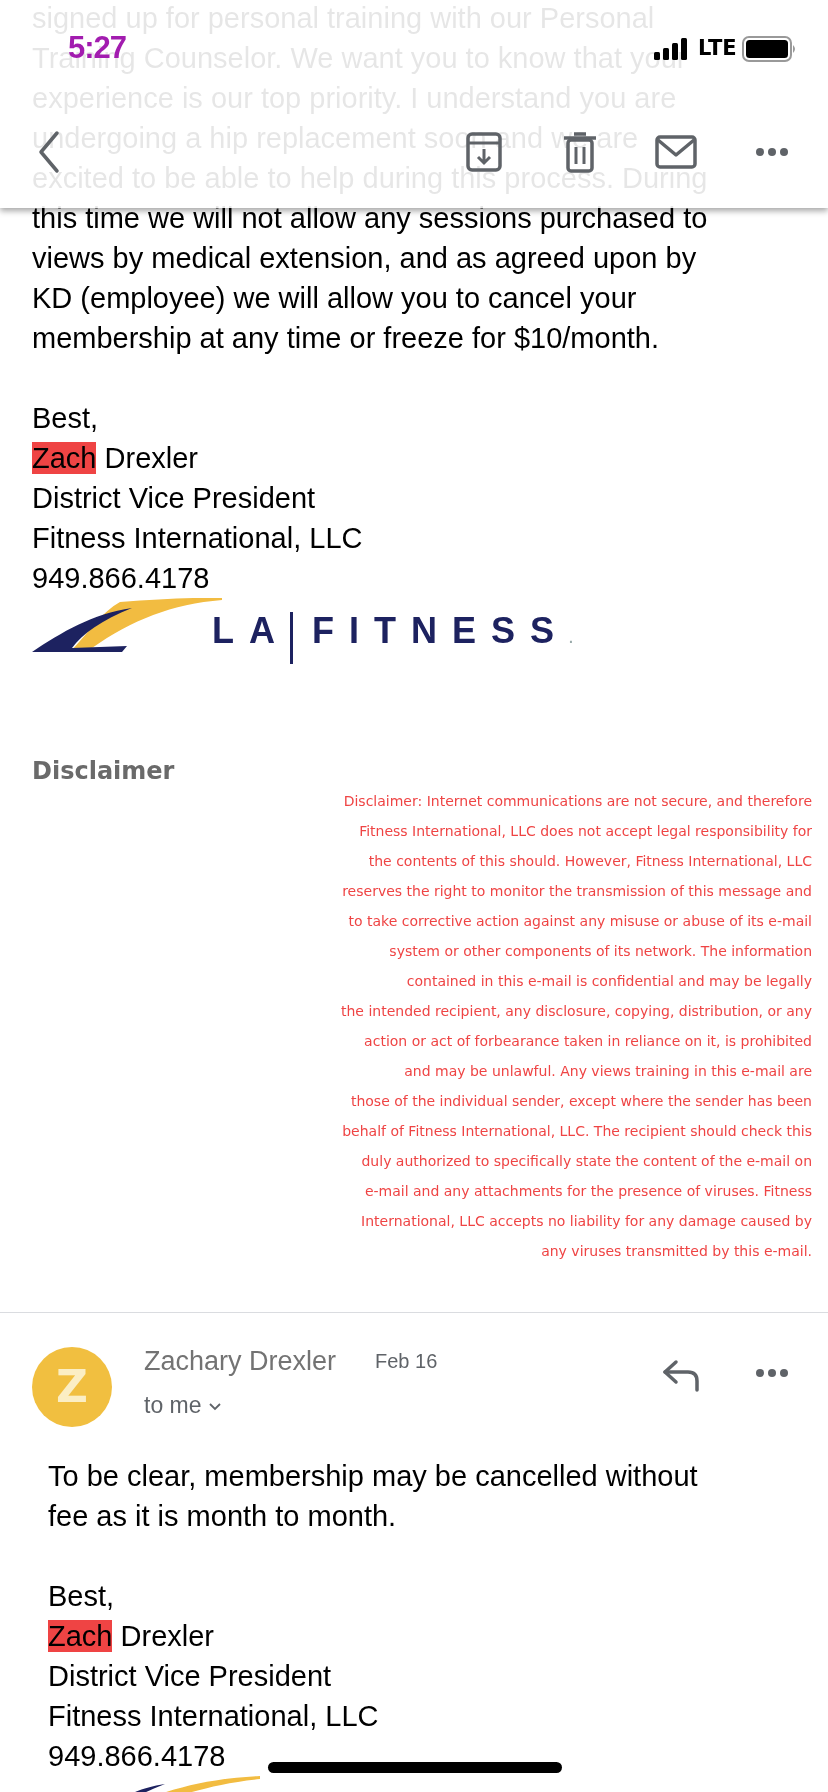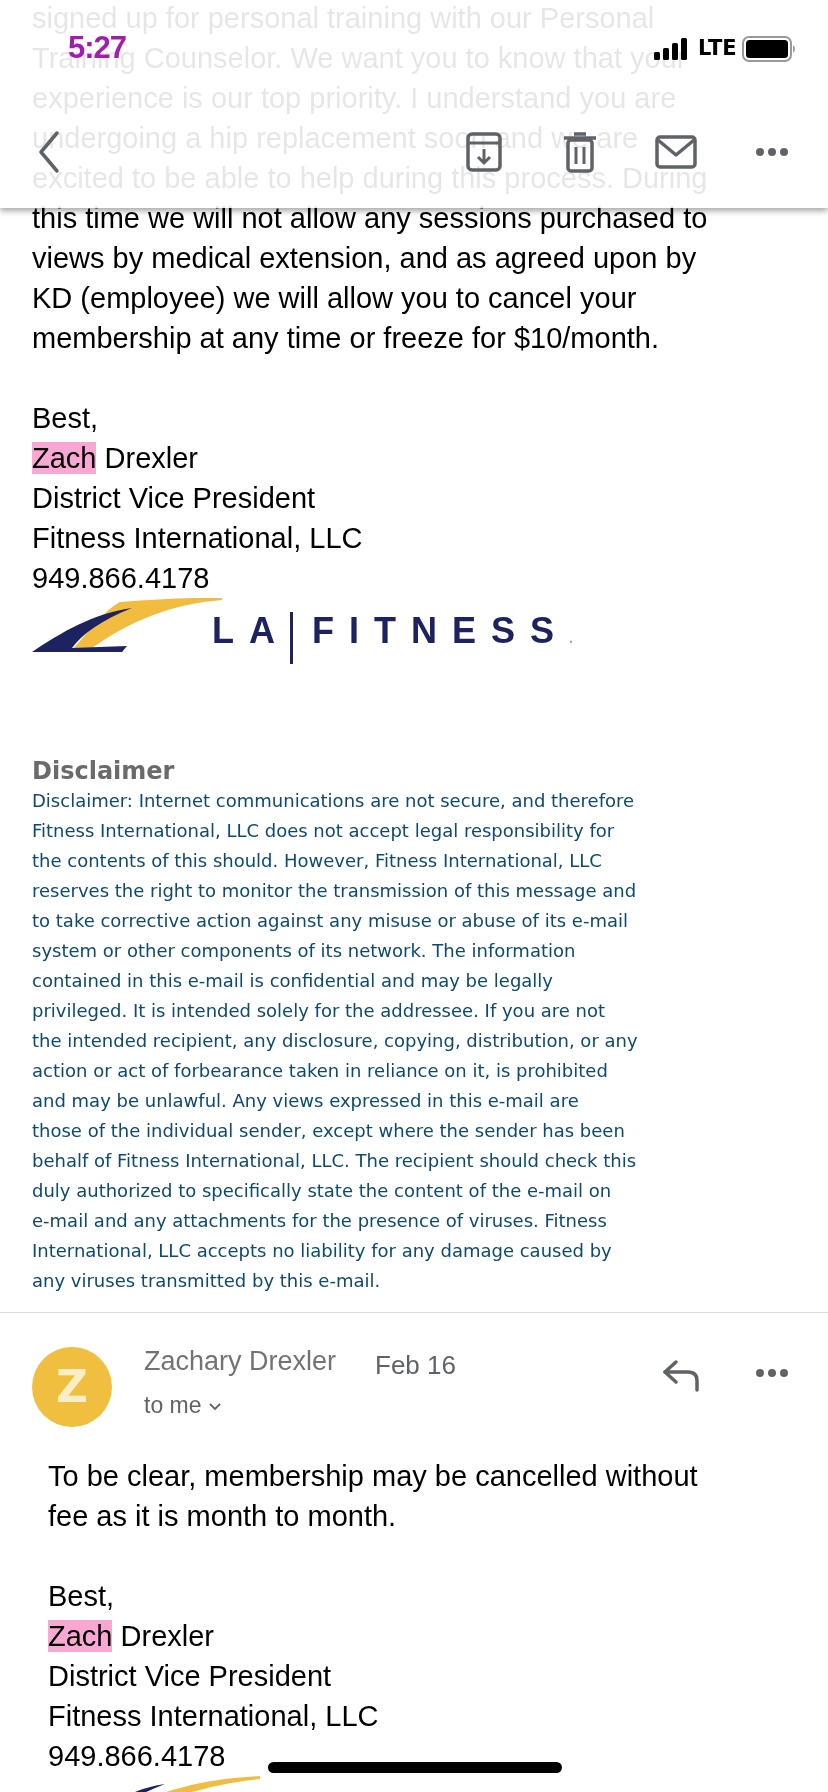"Zach" .hl { background: #f9a8d4 -> #ef4444 }
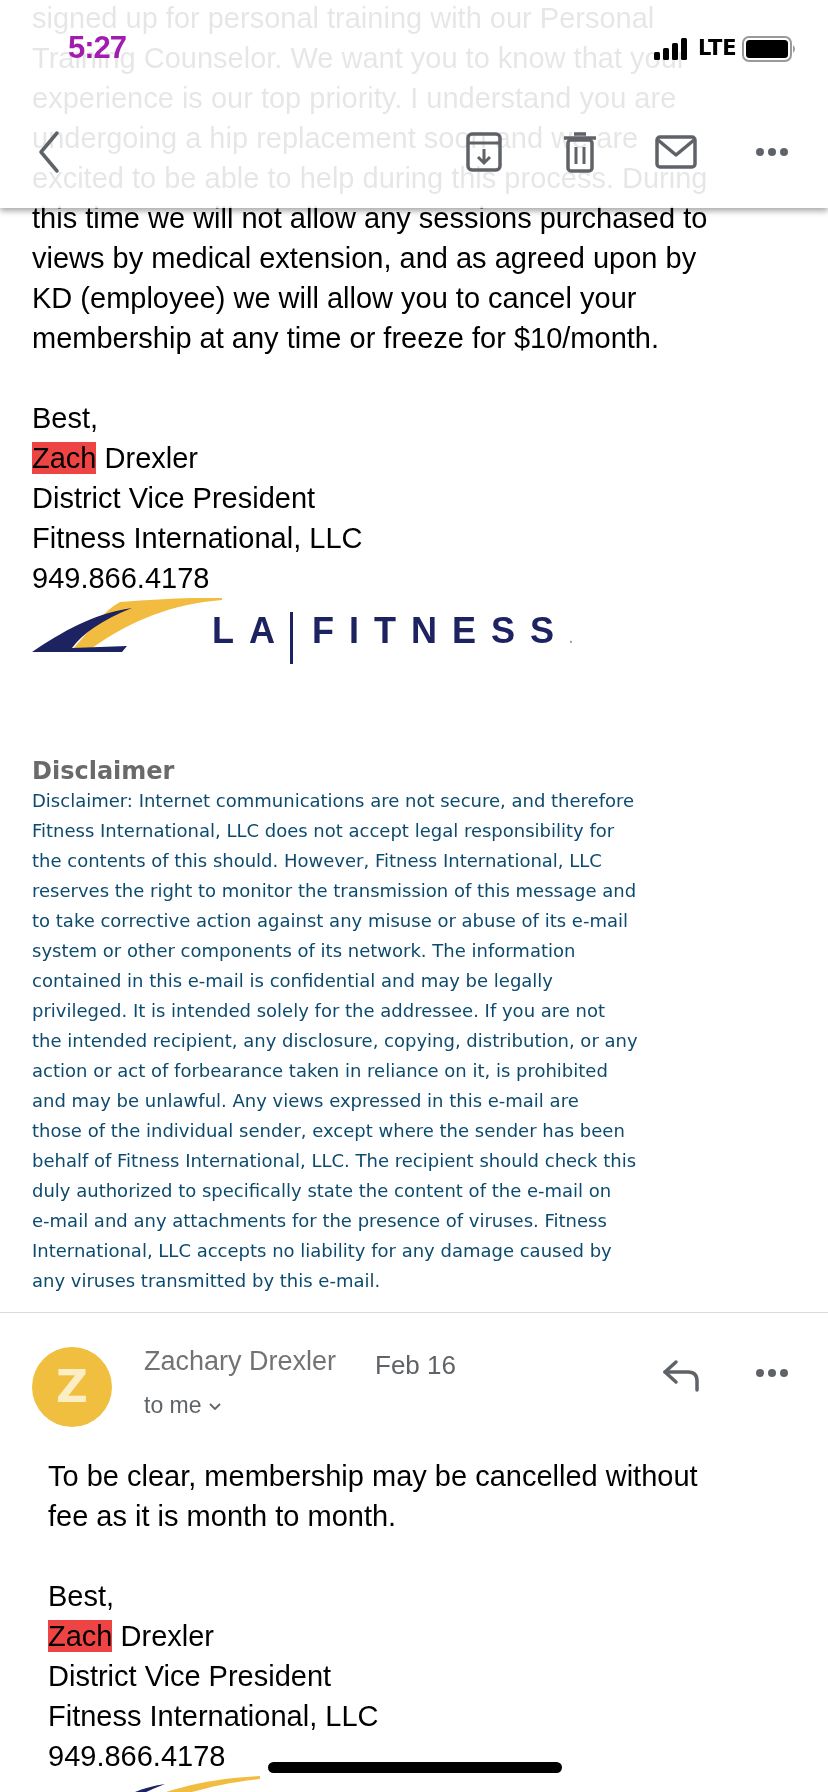"Disclaimer: Internet communications are" .disc-text { color: #0c4a6e -> #ef4444; font-size: 18px -> 14px; text-align: none -> right }
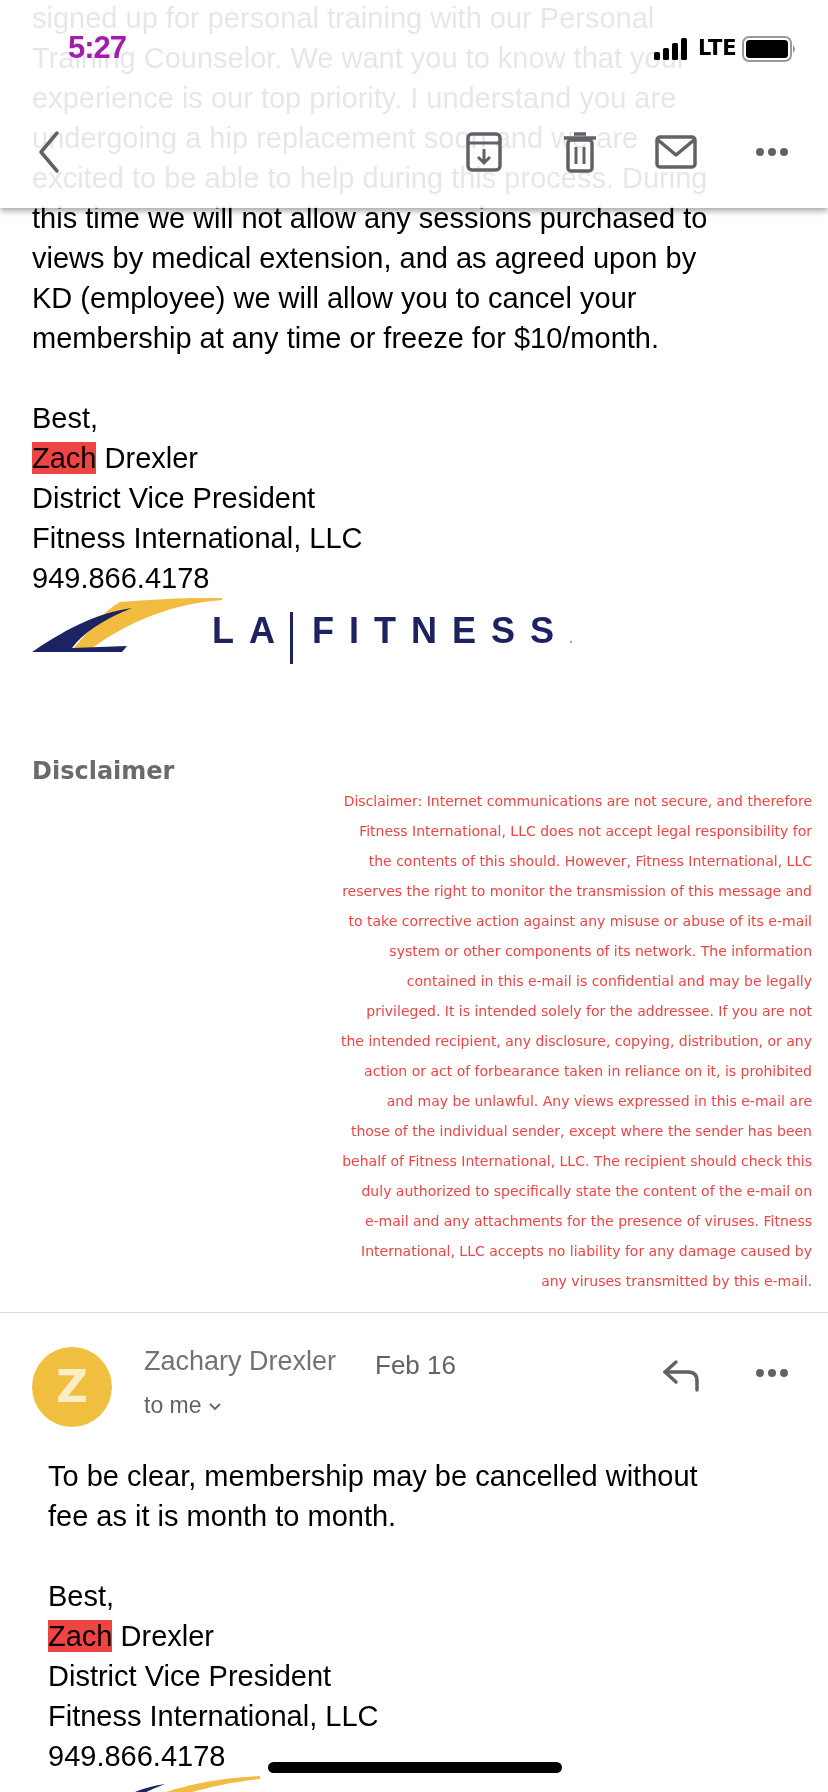"privileged. It is intended solely" div.disc-text { html: <div>privileged. It is intended solely for the addressee. If you are not</div> -> none }
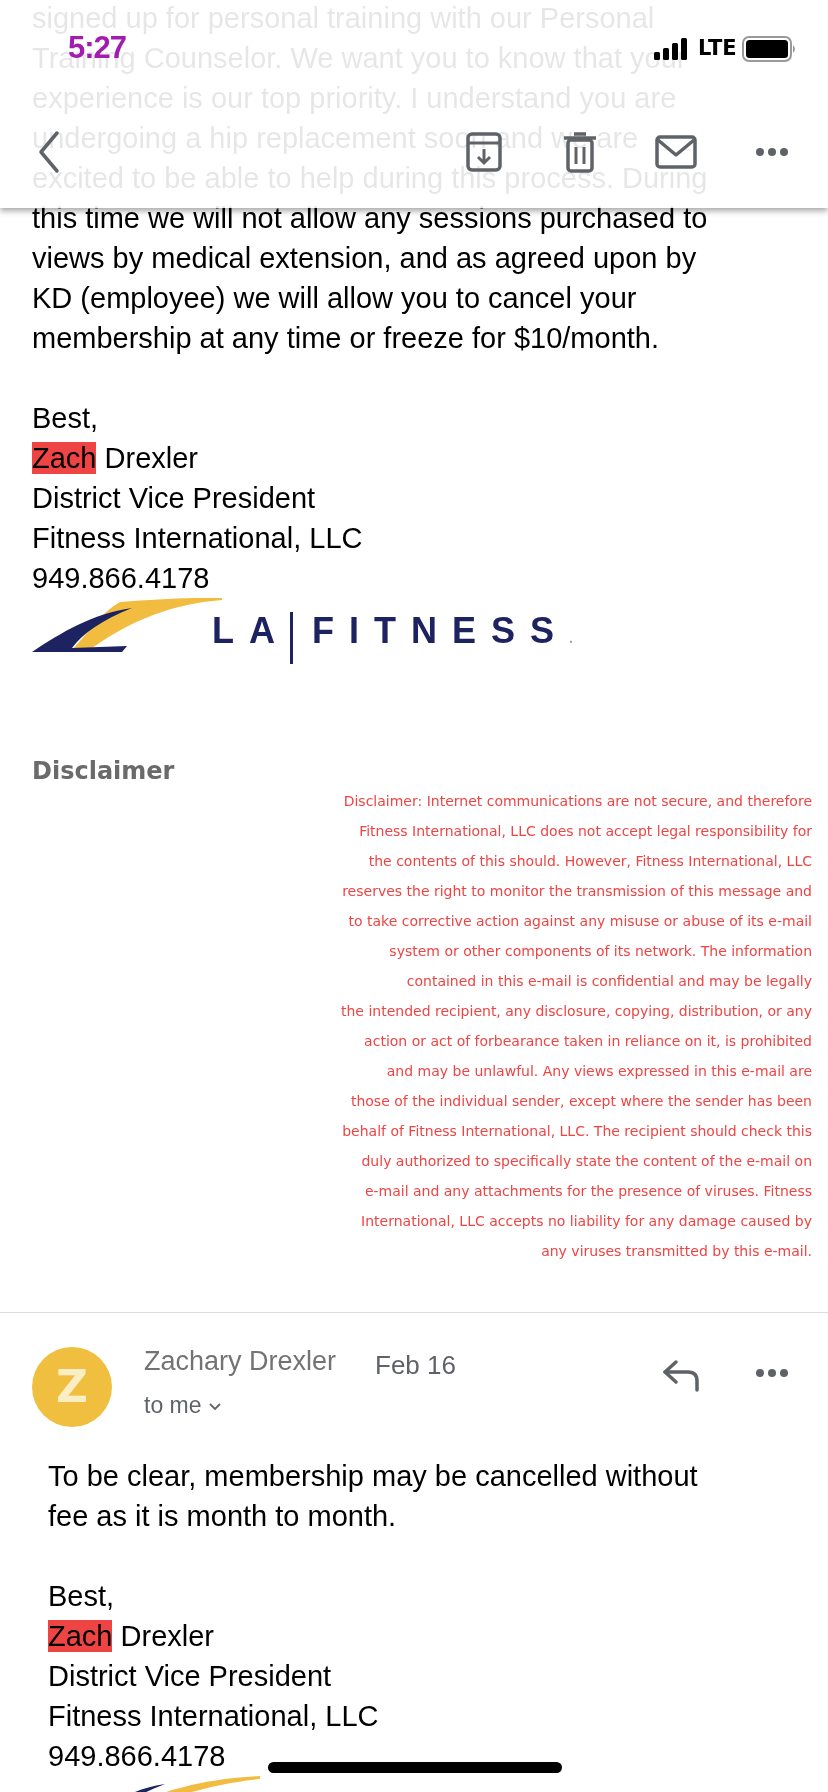"and may be unlawful. Any" div.disc-text { text: expressed -> training }
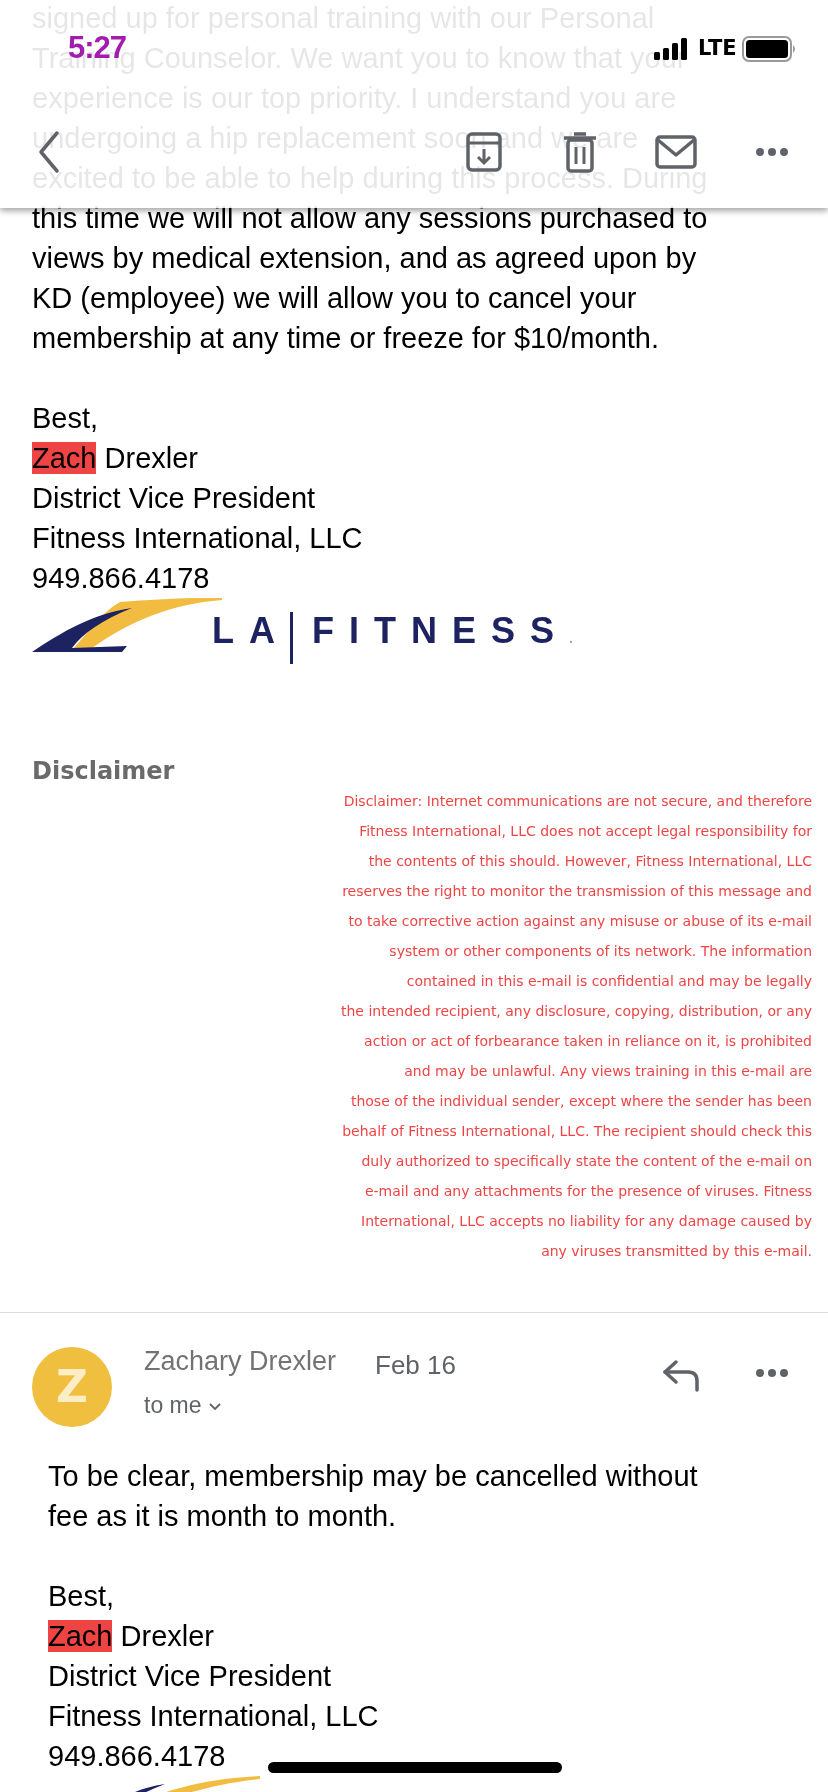"Feb 16" .date { font-size: 26px -> 20px }
